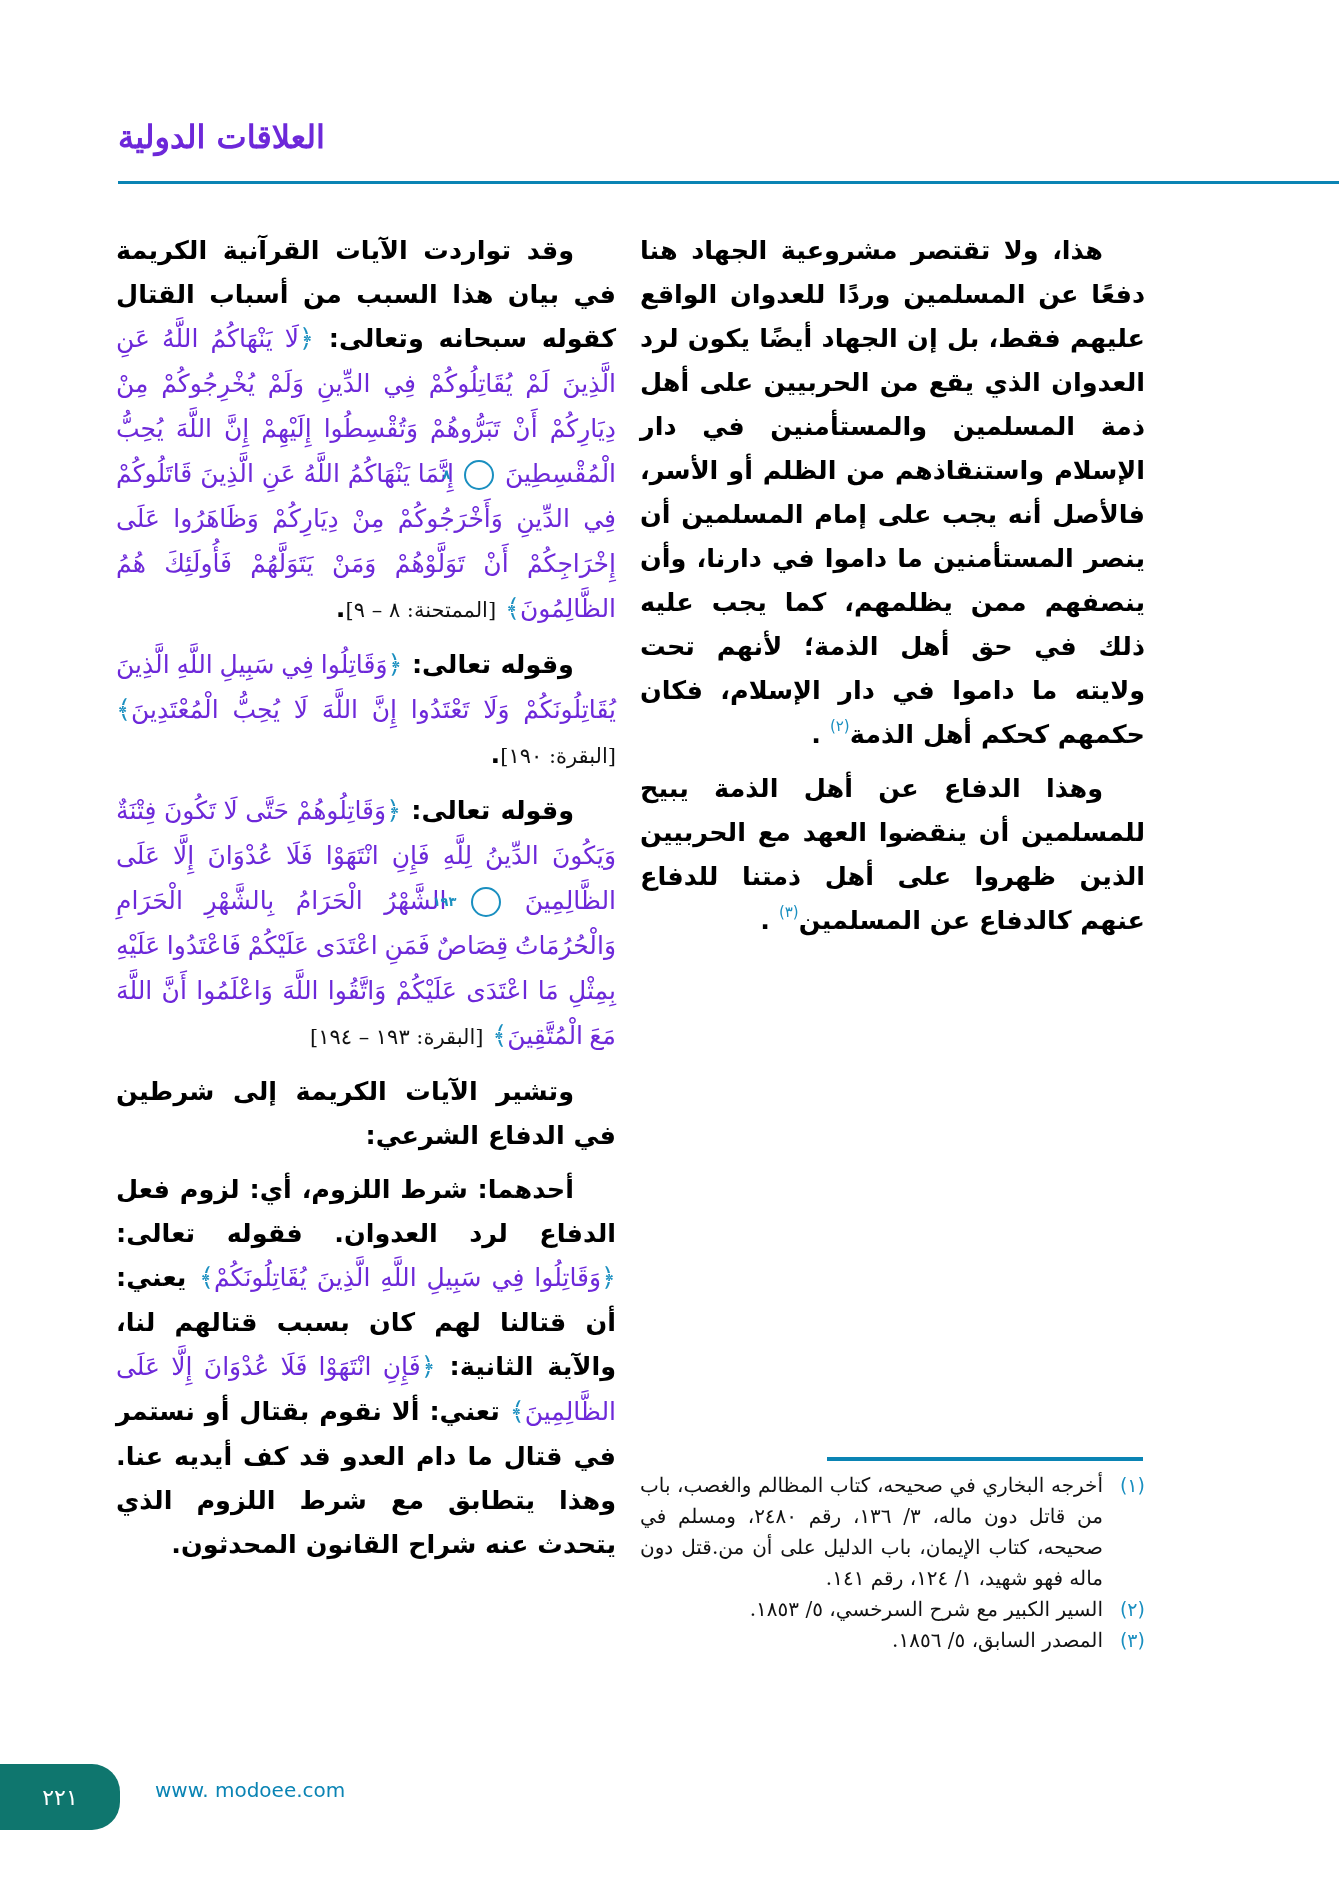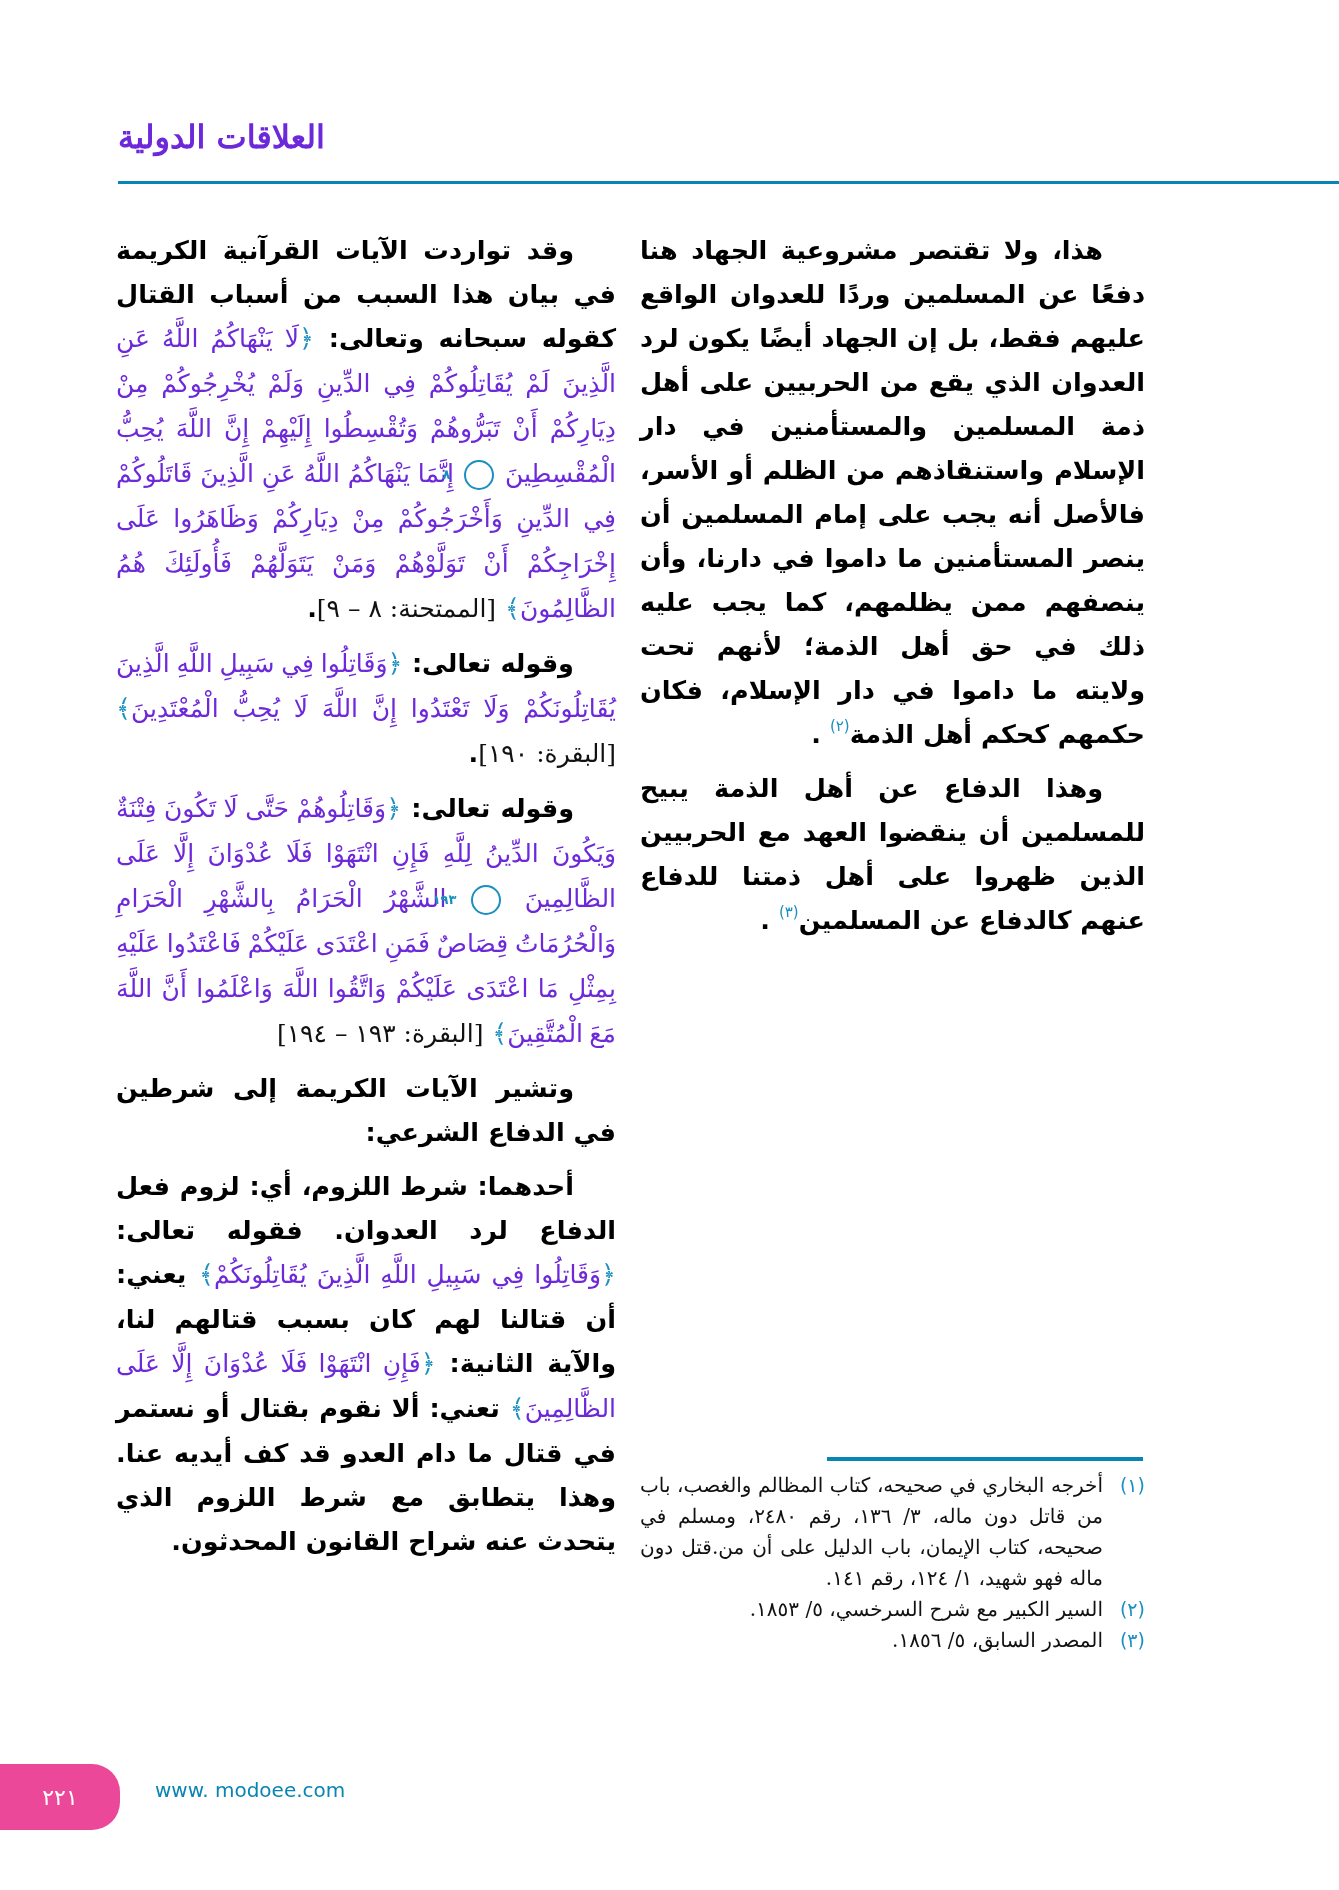"[الممتحنة: ٨ – ٩]" .ref { font-size: 25px -> 21px }
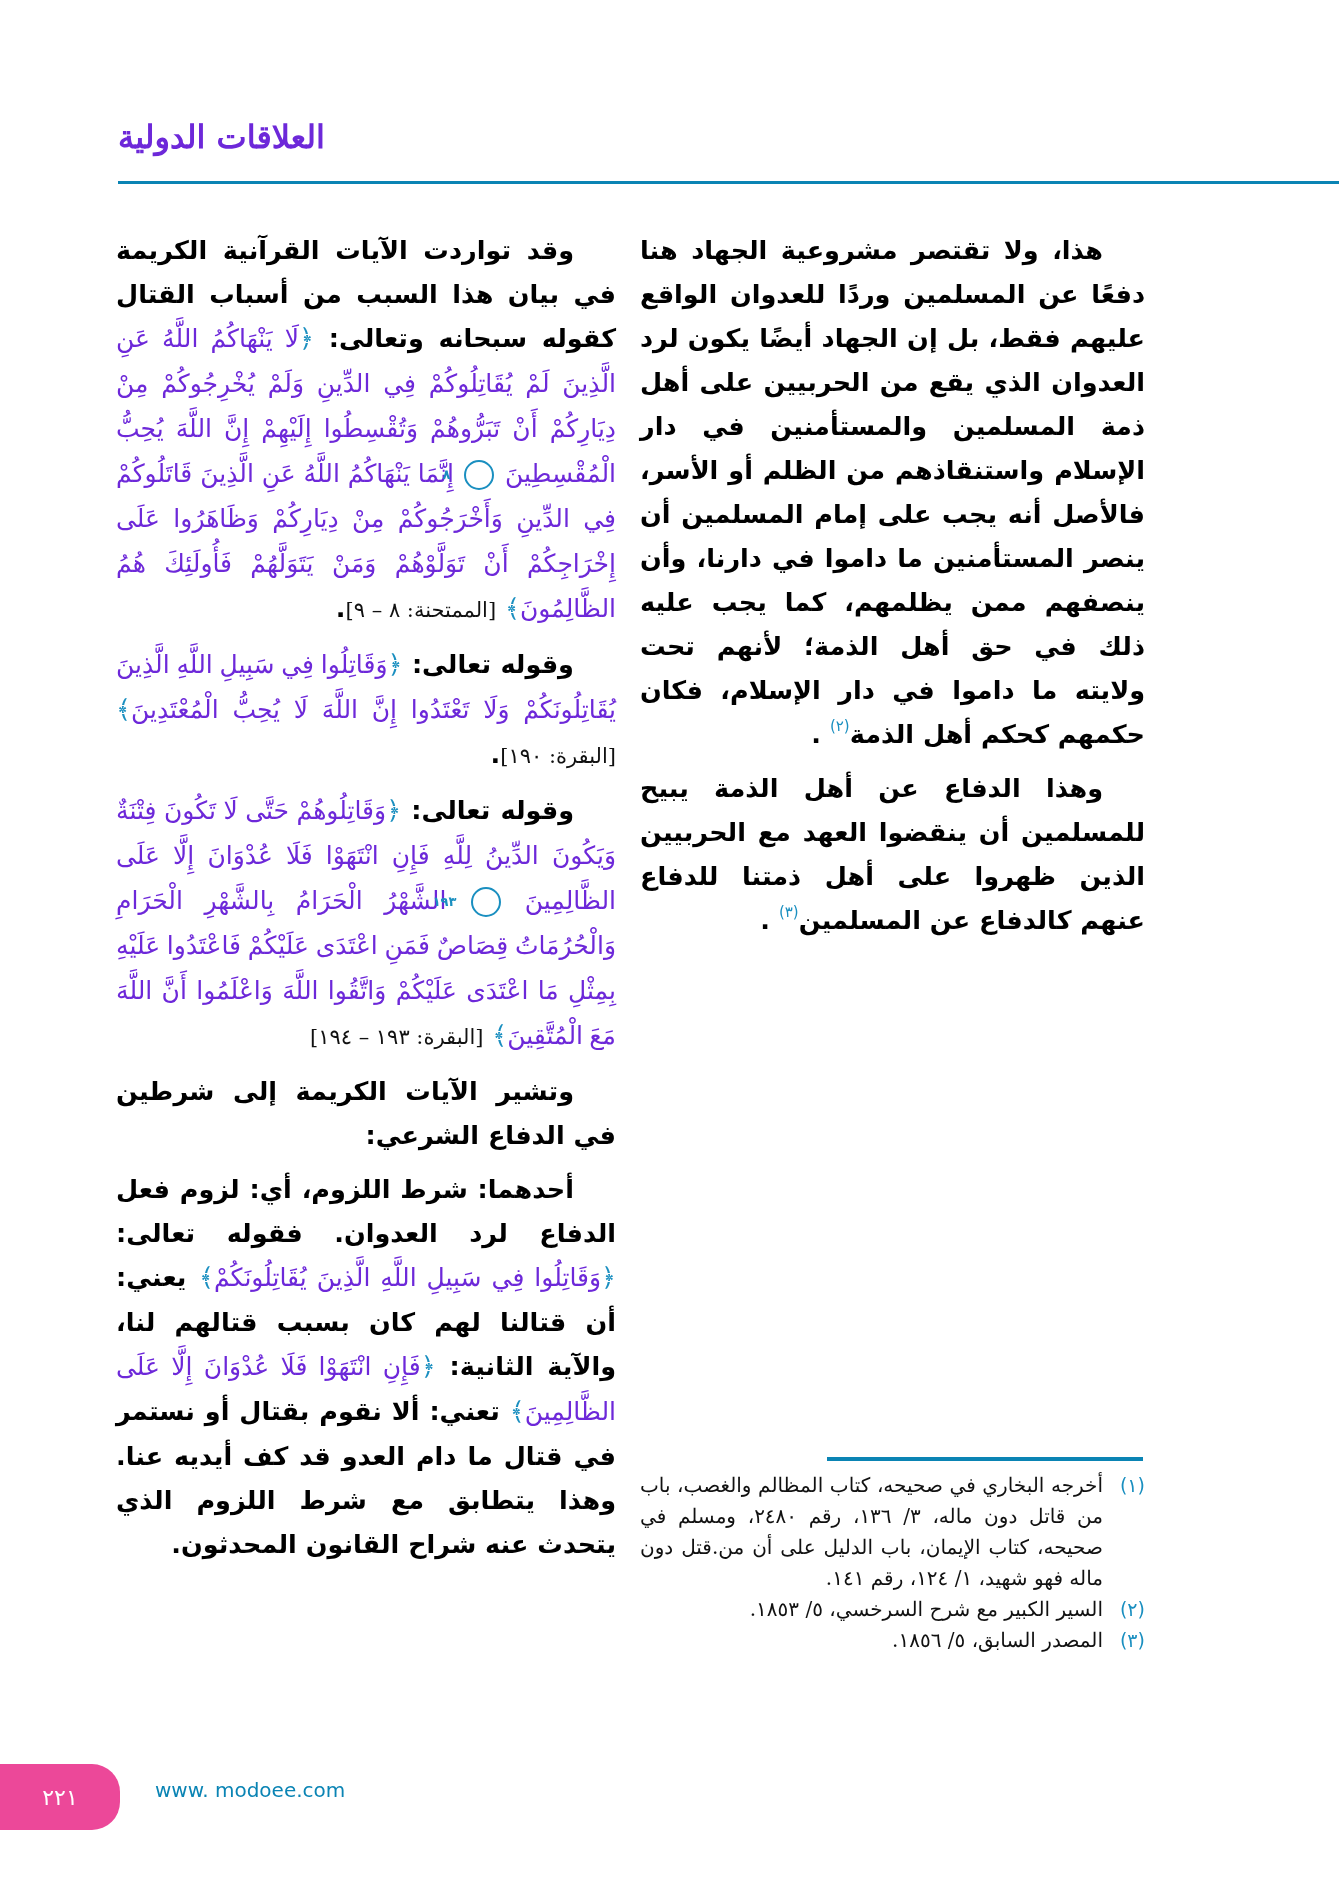"٢٢١" .page-tab { background: #ec4899 -> #0f766e }
